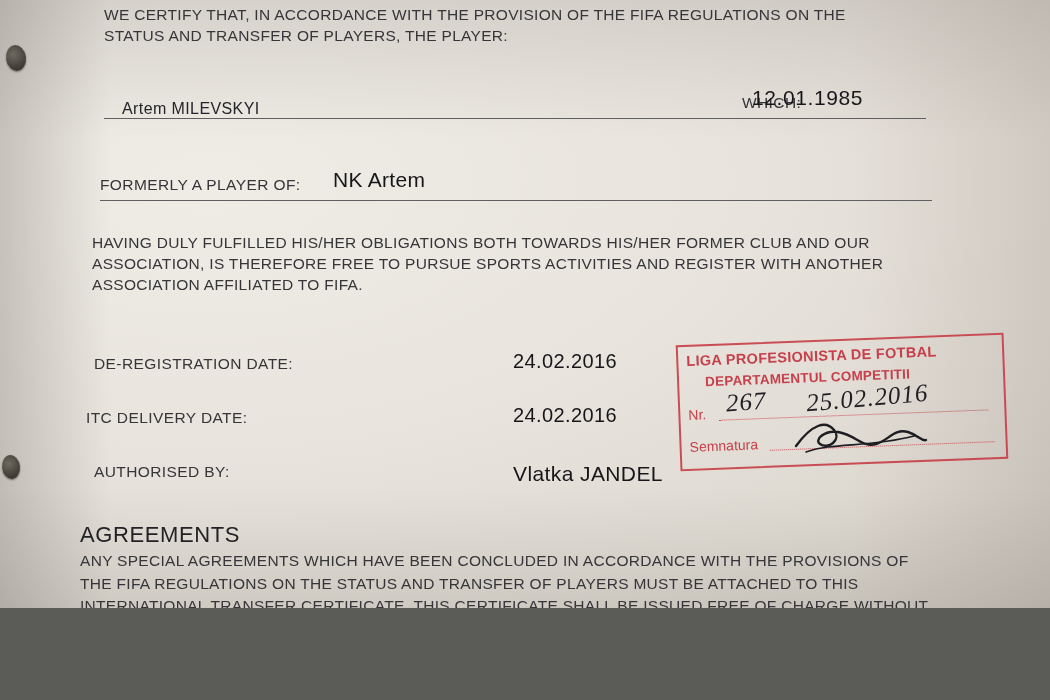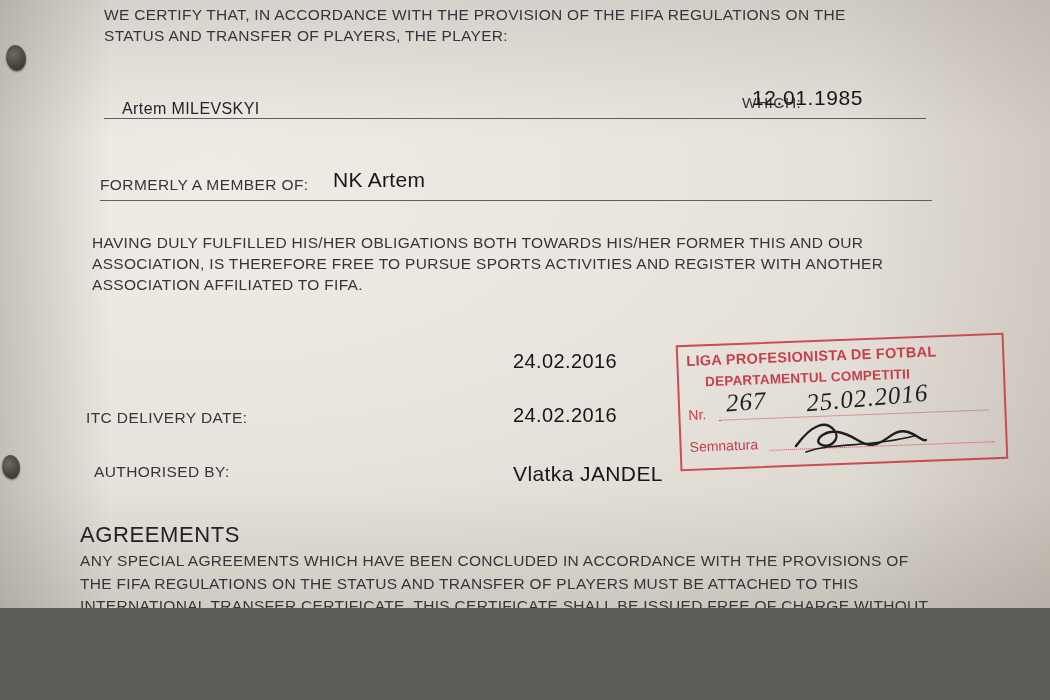"FORMERLY A MEMBER OF:" div.doc-text { text: MEMBER -> PLAYER }
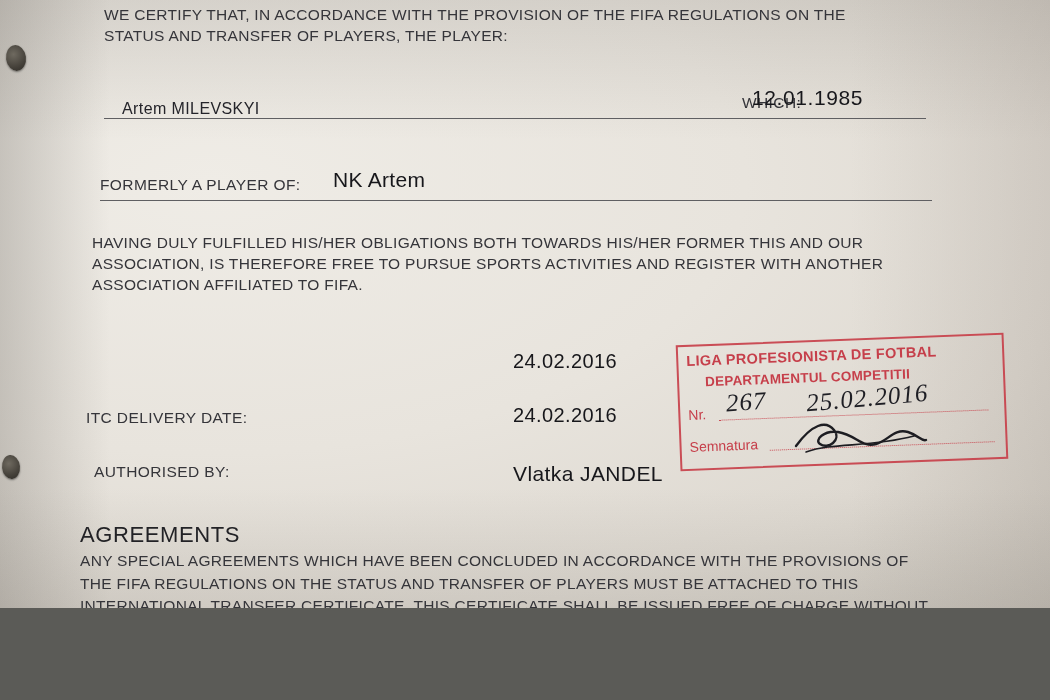"HAVING DULY FULFILLED HIS/HER" div.doc-text { text: THIS -> CLUB }
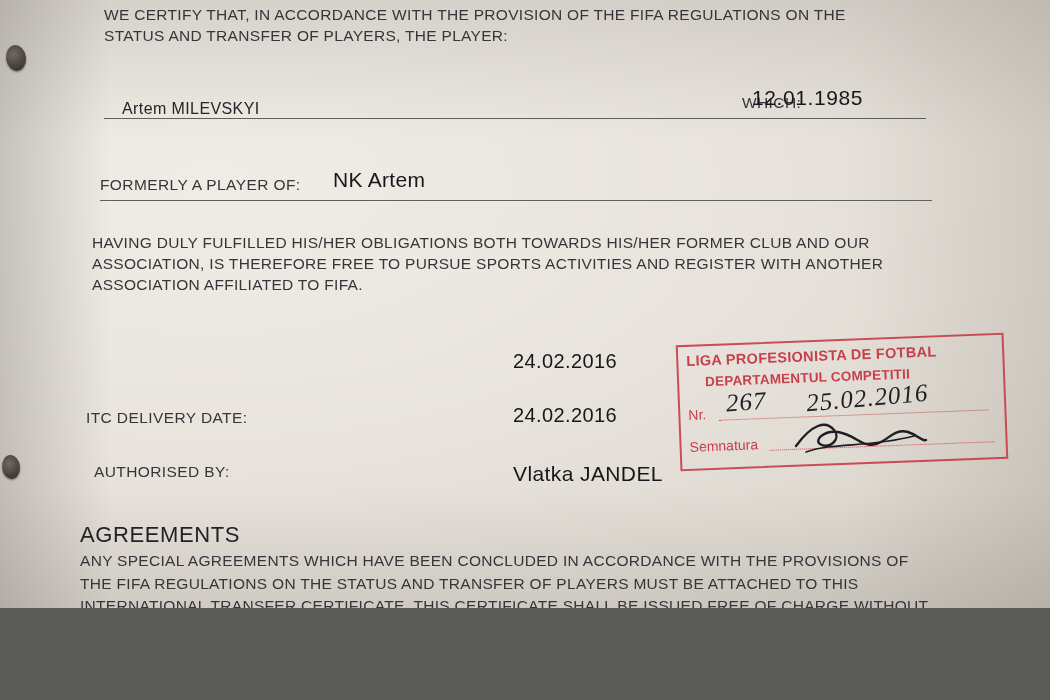"DE-REGISTRATION DATE:" div.doc-text { html: none -> <div>DE-REGISTRATION DATE:</div> }
